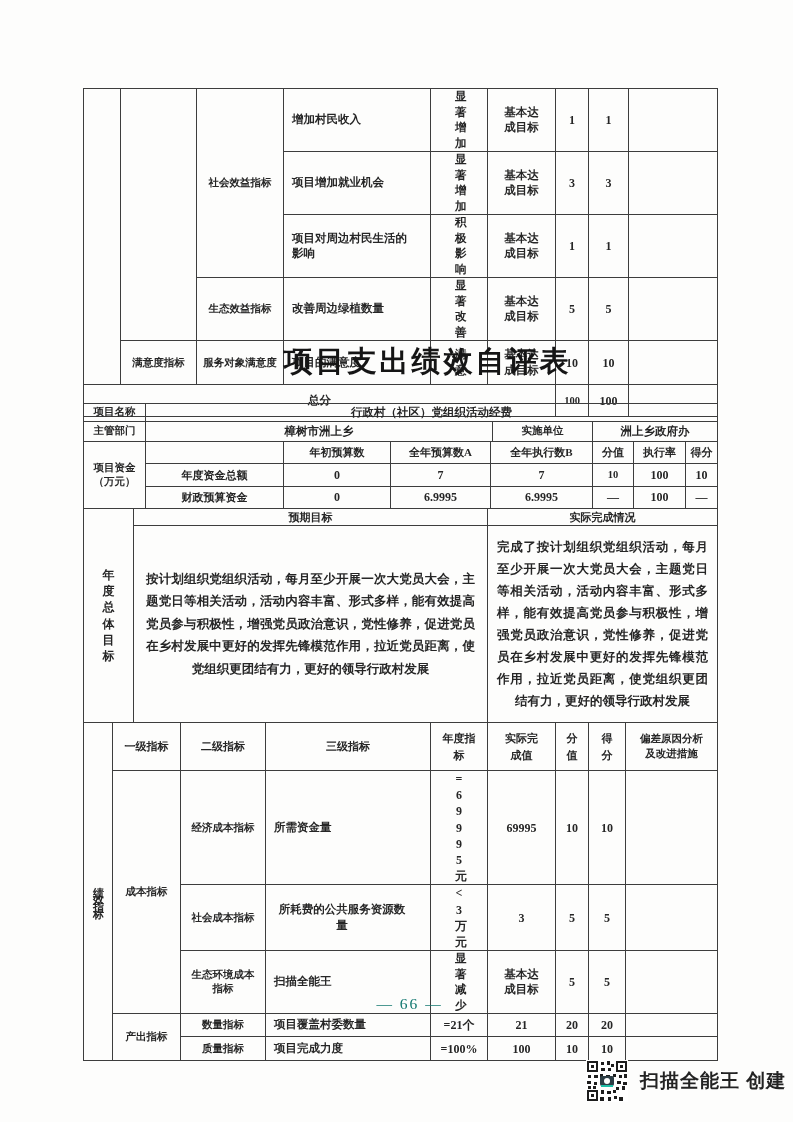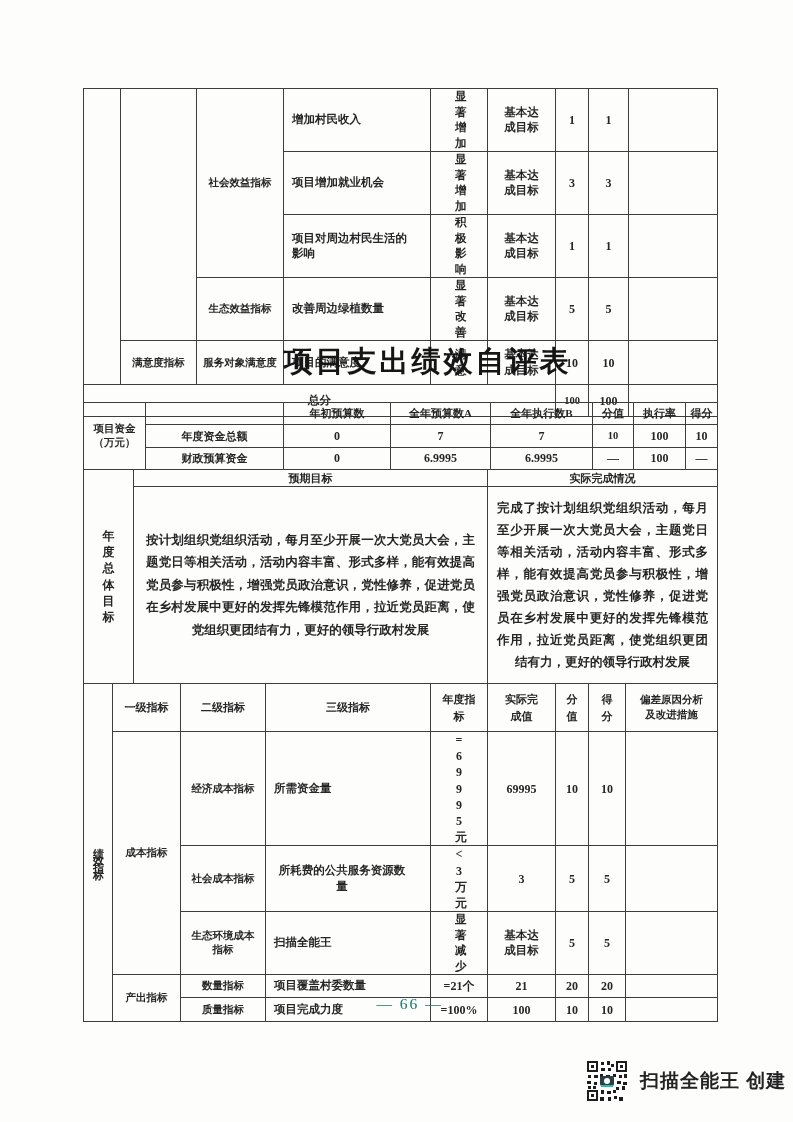"项目名称" tr { html: none -> <tr> <td>项目名称</td> <td>行政村（社区）党组织活动经费</td> </tr> }
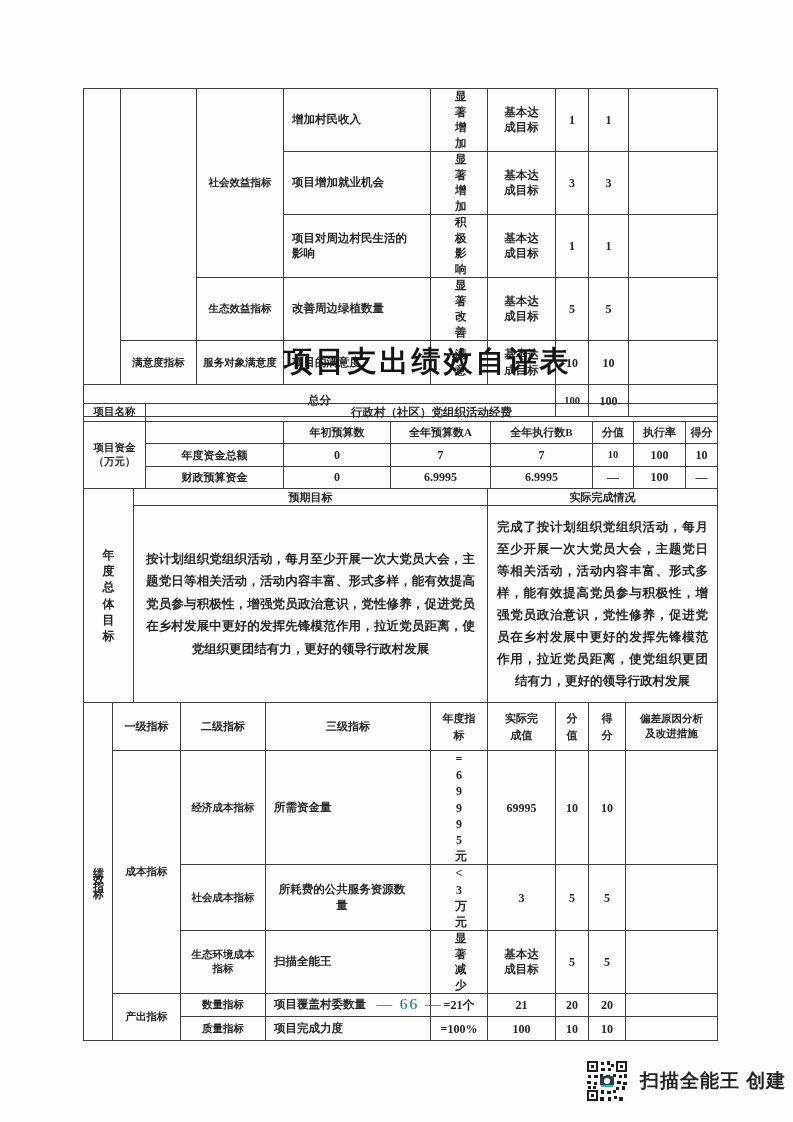"主管部门" tr { html: none -> <tr> <td>主管部门</td> <td>樟树市洲上乡</td> <td>实施单位</td> <td>洲上乡政府办</td> </tr> }
